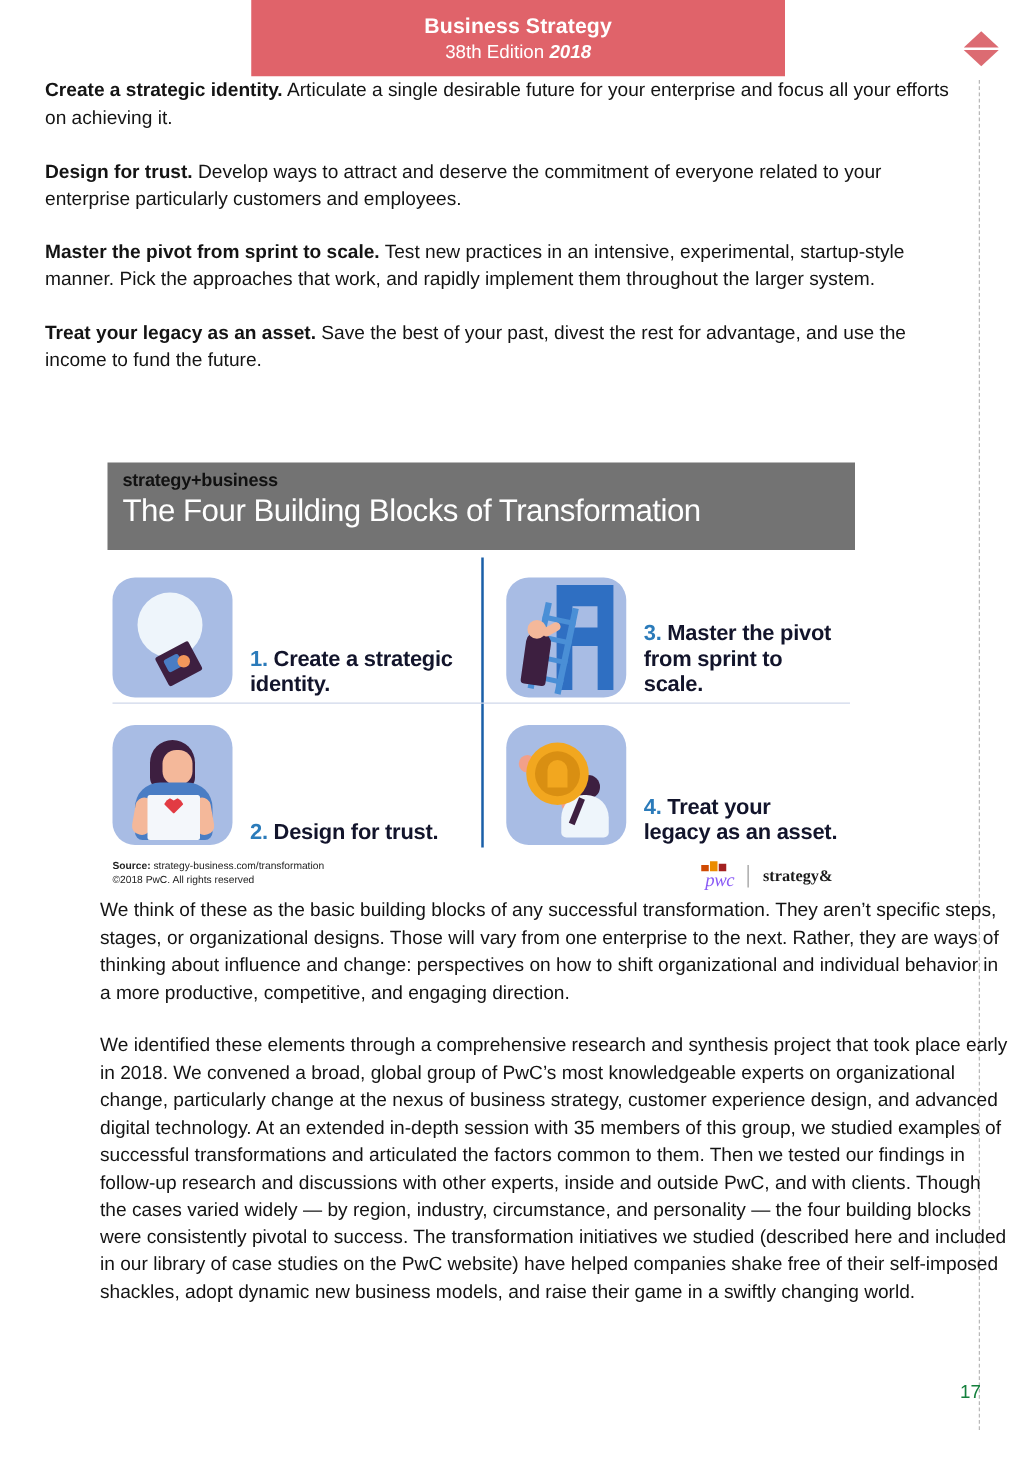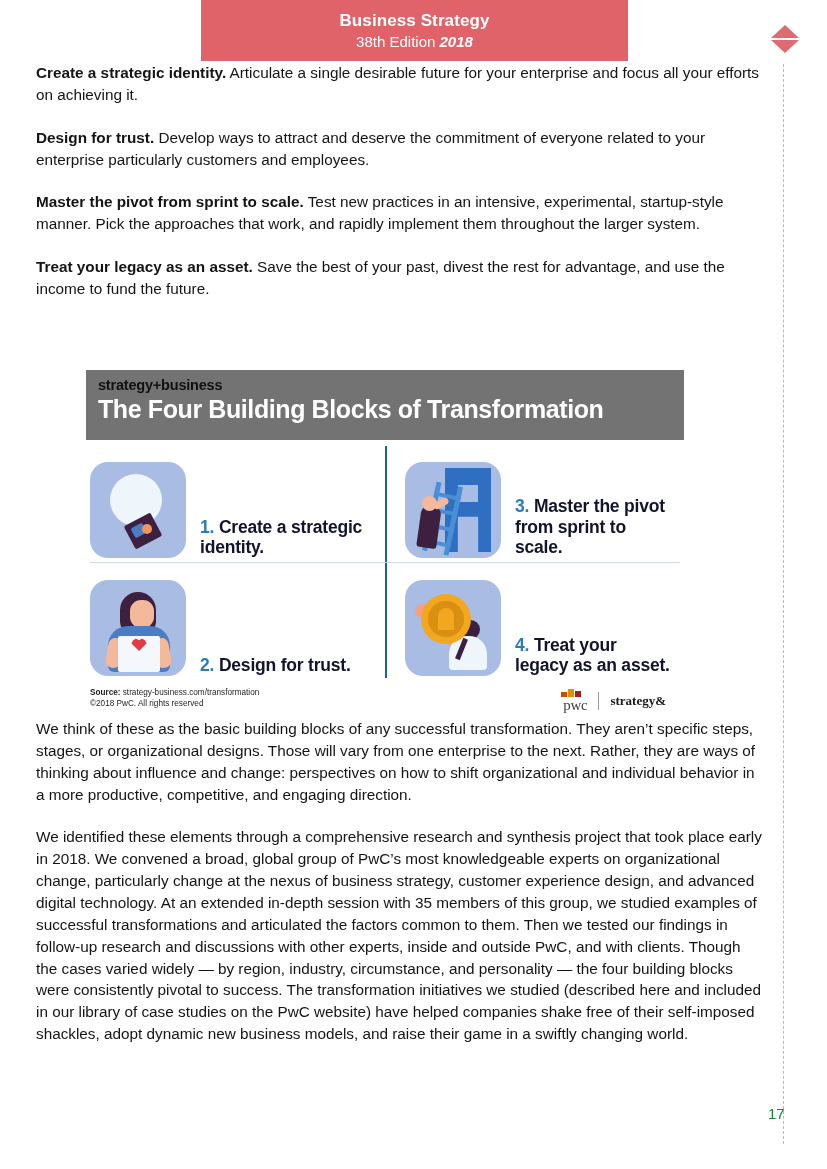"The Four Building Blocks of" .ig-title { font-weight: bold -> normal }
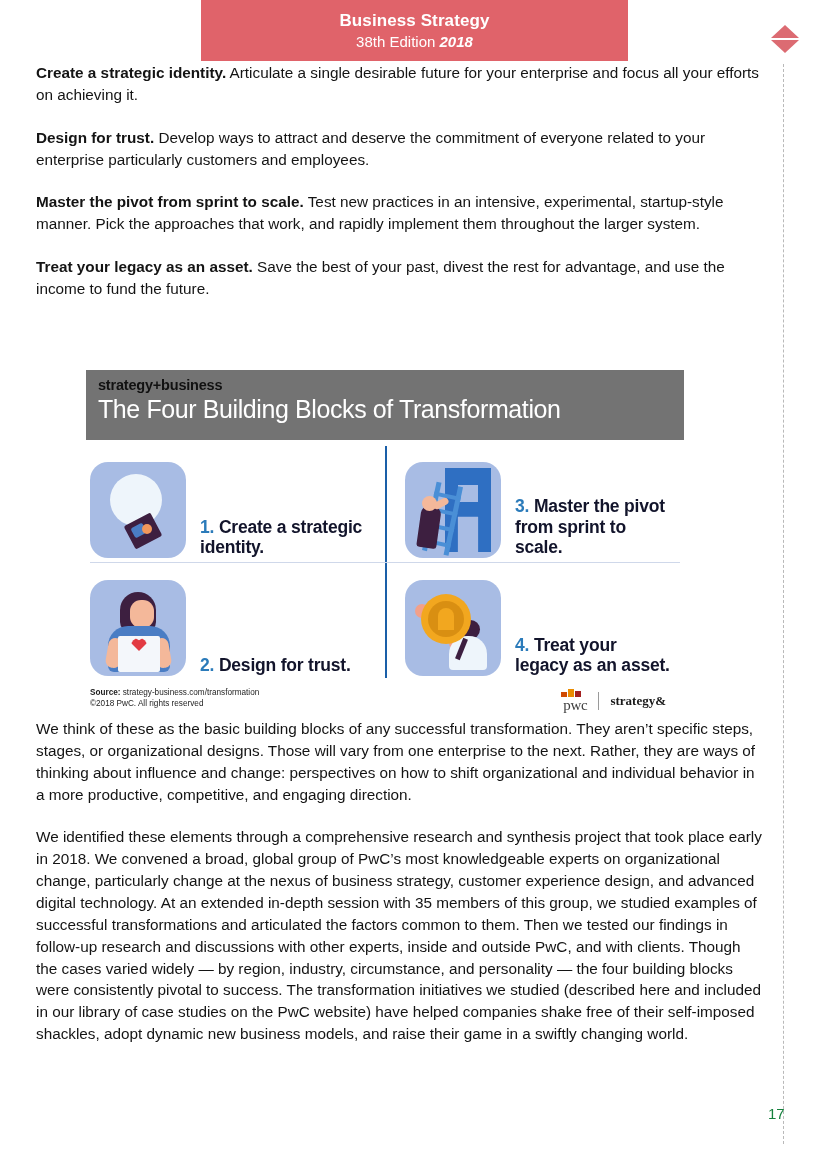"pwc" .pwc-word { color: #404040 -> #8b5cf6; font-style: none -> italic }
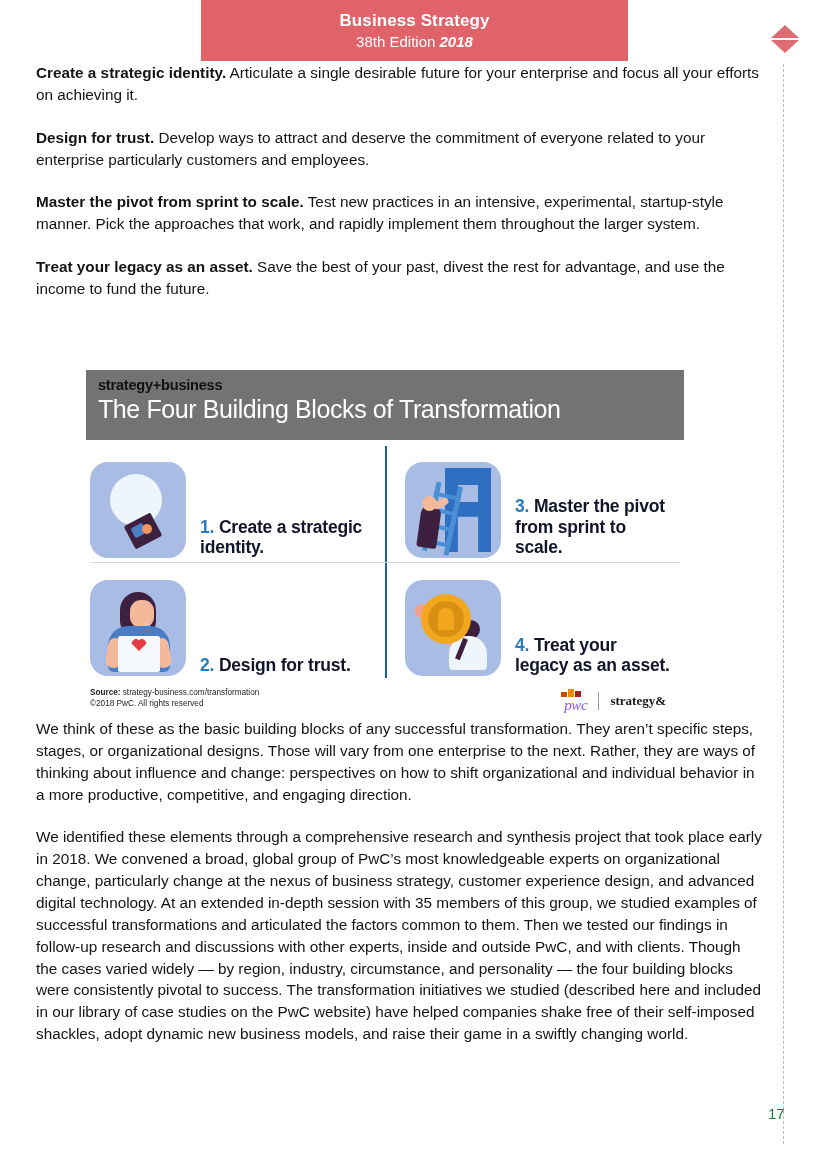"We think of these as" div.content { margin-left: none -> 44px }
